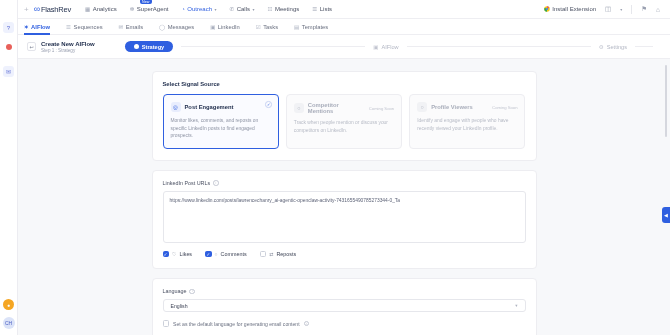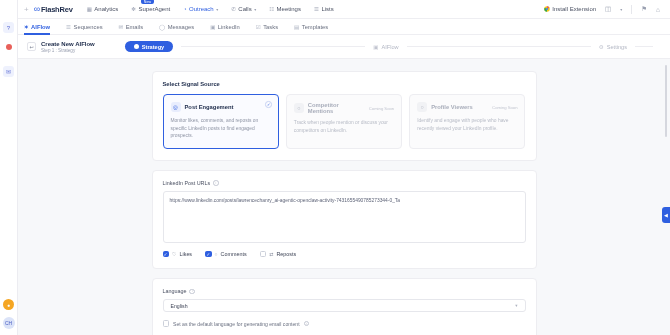"FlashRev" .brand-name { font-weight: bold -> normal }
